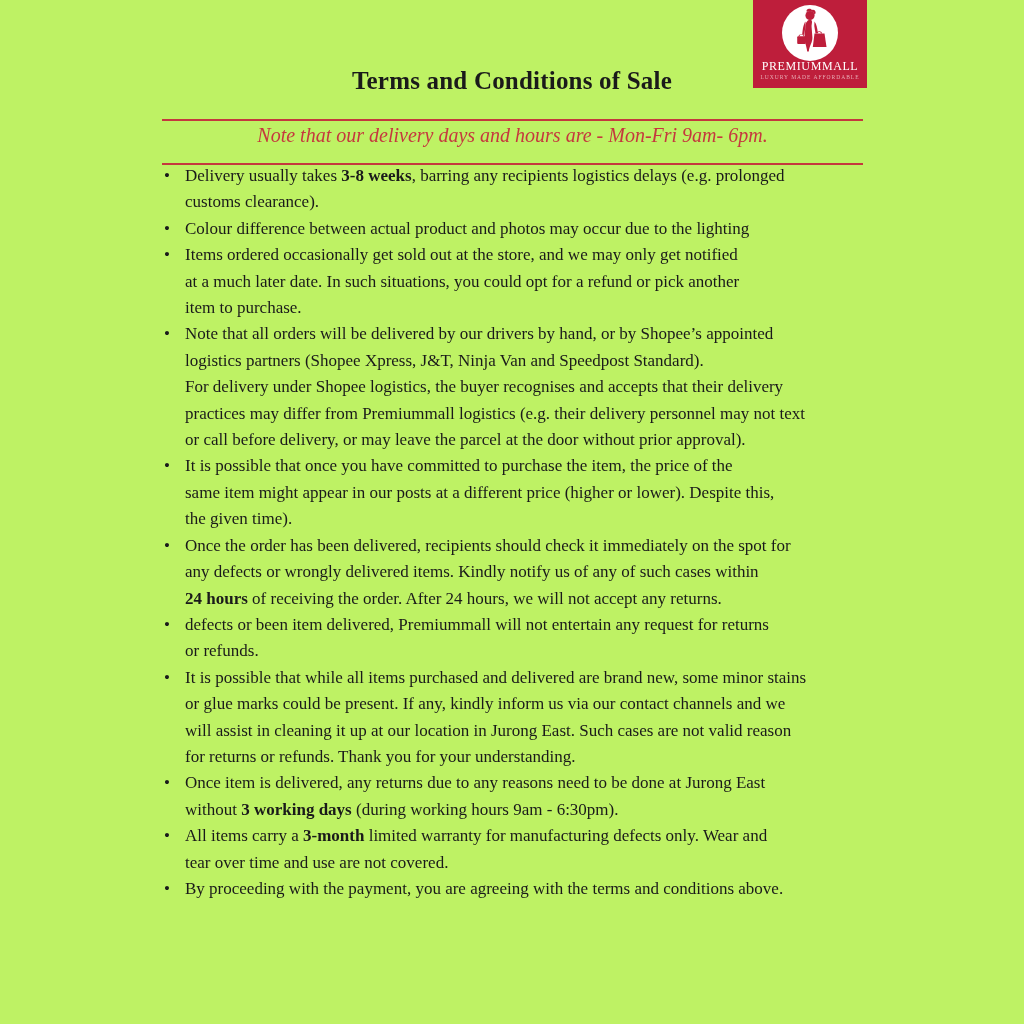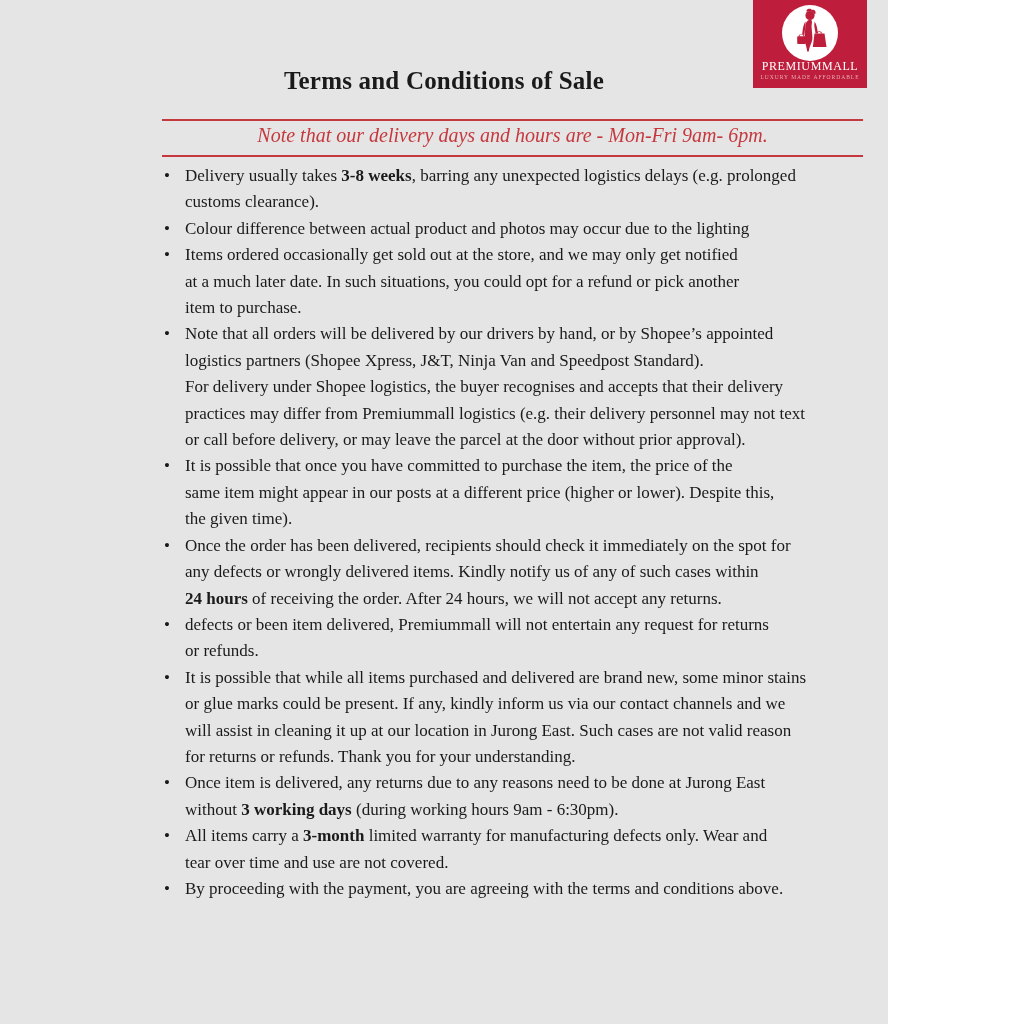"PREMIUMMALL" .page { background: #e5e5e5 -> #bef264; width: 888px -> 1024px }
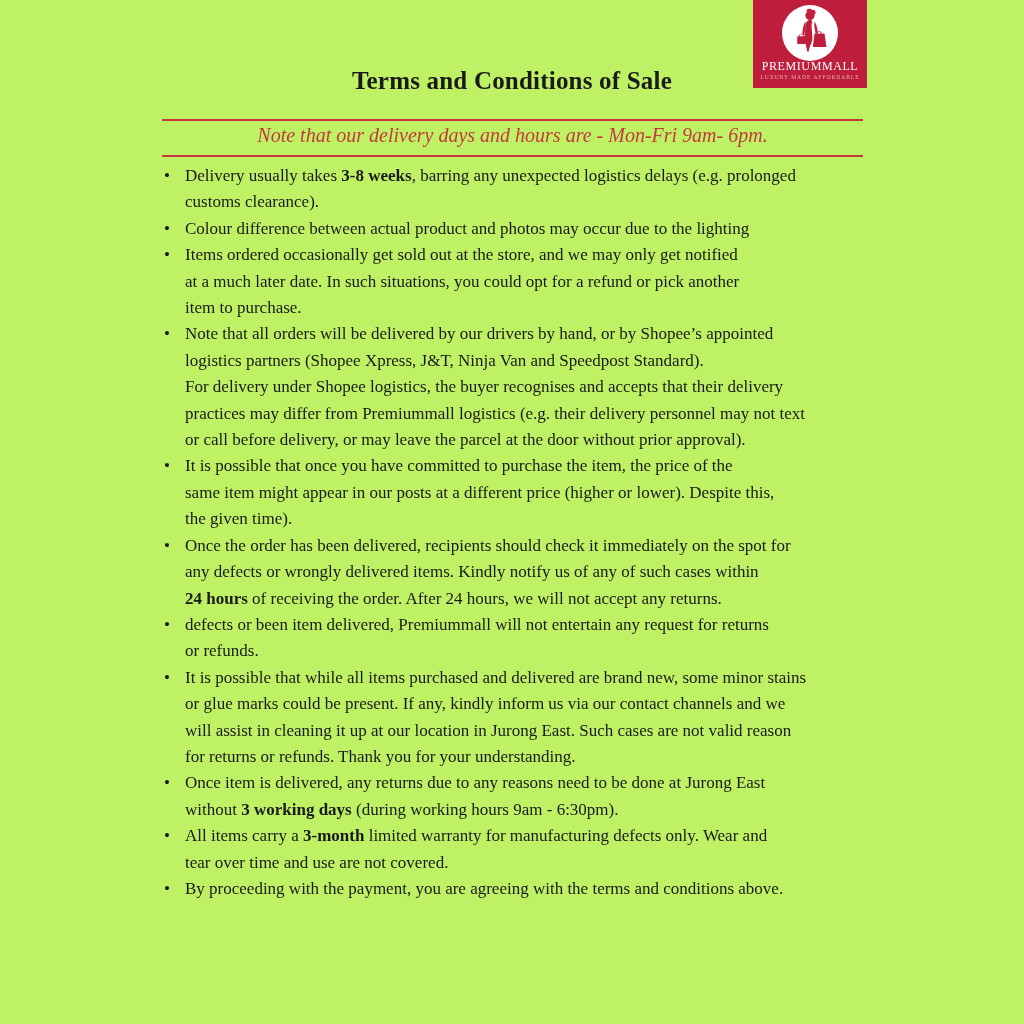"Note that our delivery days" .notebar { padding: 3px 0 8px -> 3px 0 16px }
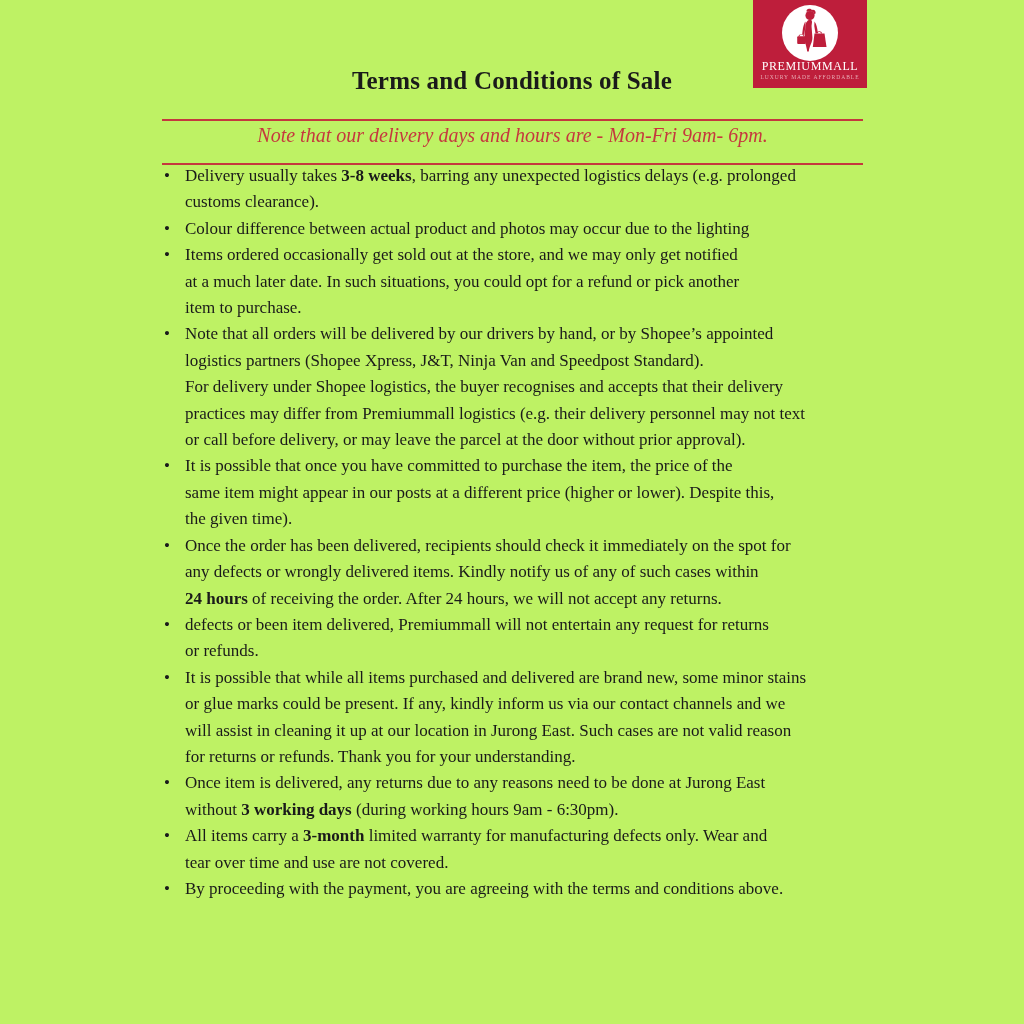", barring any unexpected logistics" span.seg { text: unexpected -> recipients }
